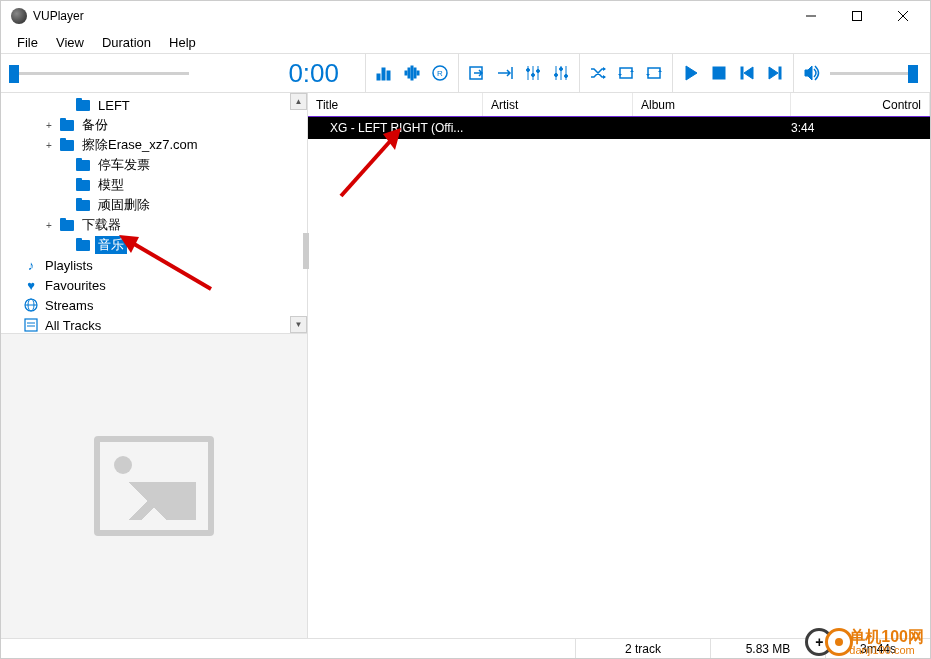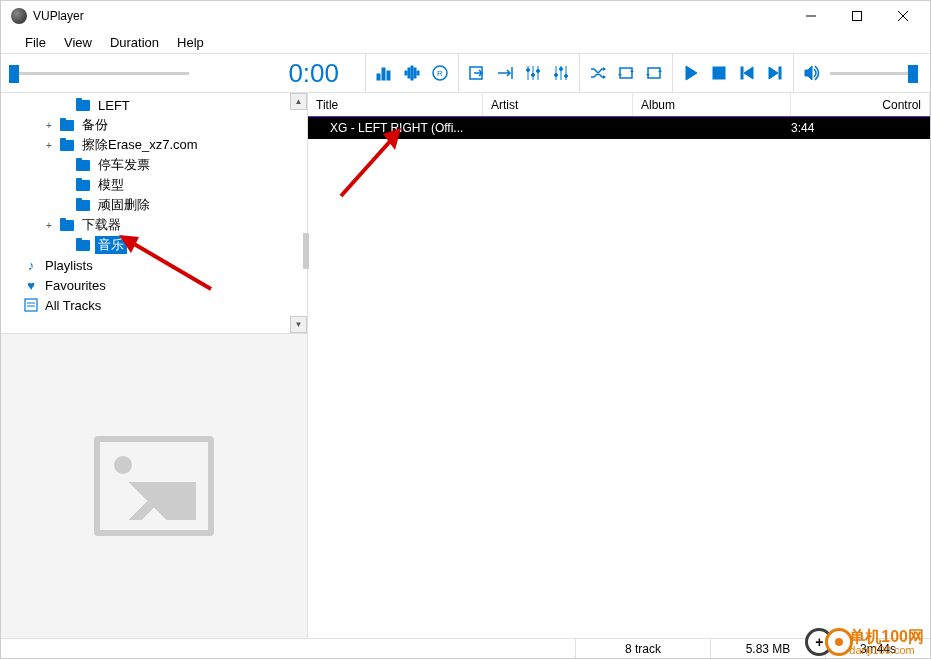"File" .menubar { padding: 0 16px -> 0 8px }
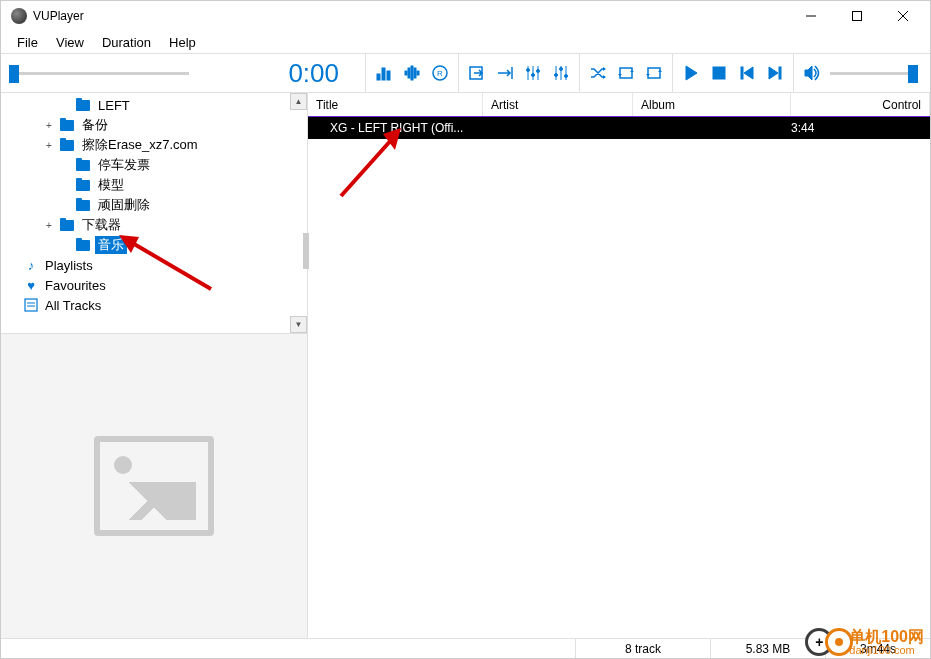"Streams" div.lib-row { html: none -> <div> <span> <svg> <circle></circle> <ellipse></ellipse> <line></line> </svg> </span> <span>Streams</span> </div> }
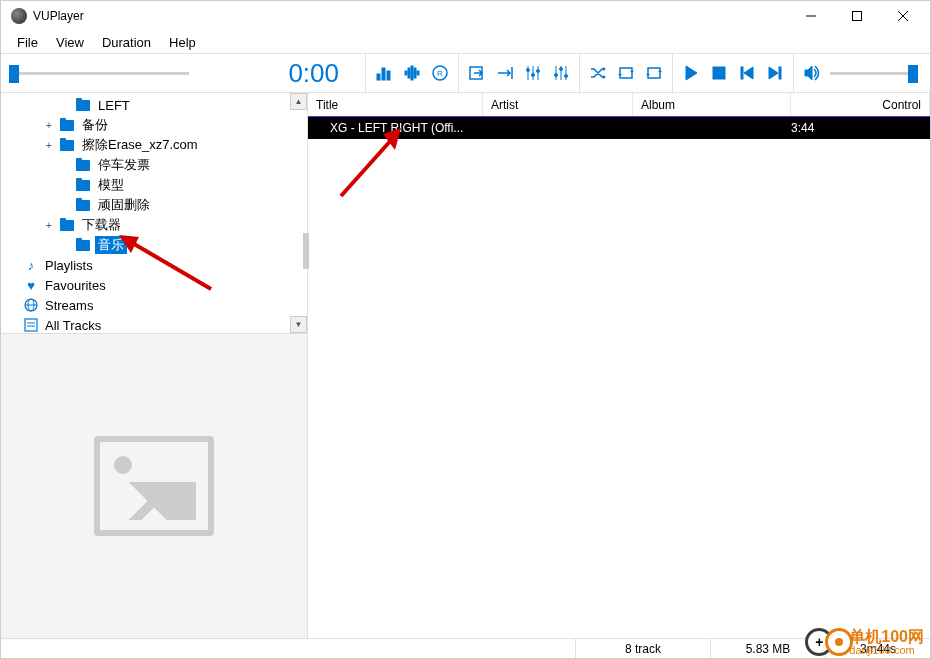"8 track" div.status-cell { text: 8 -> 2 }
